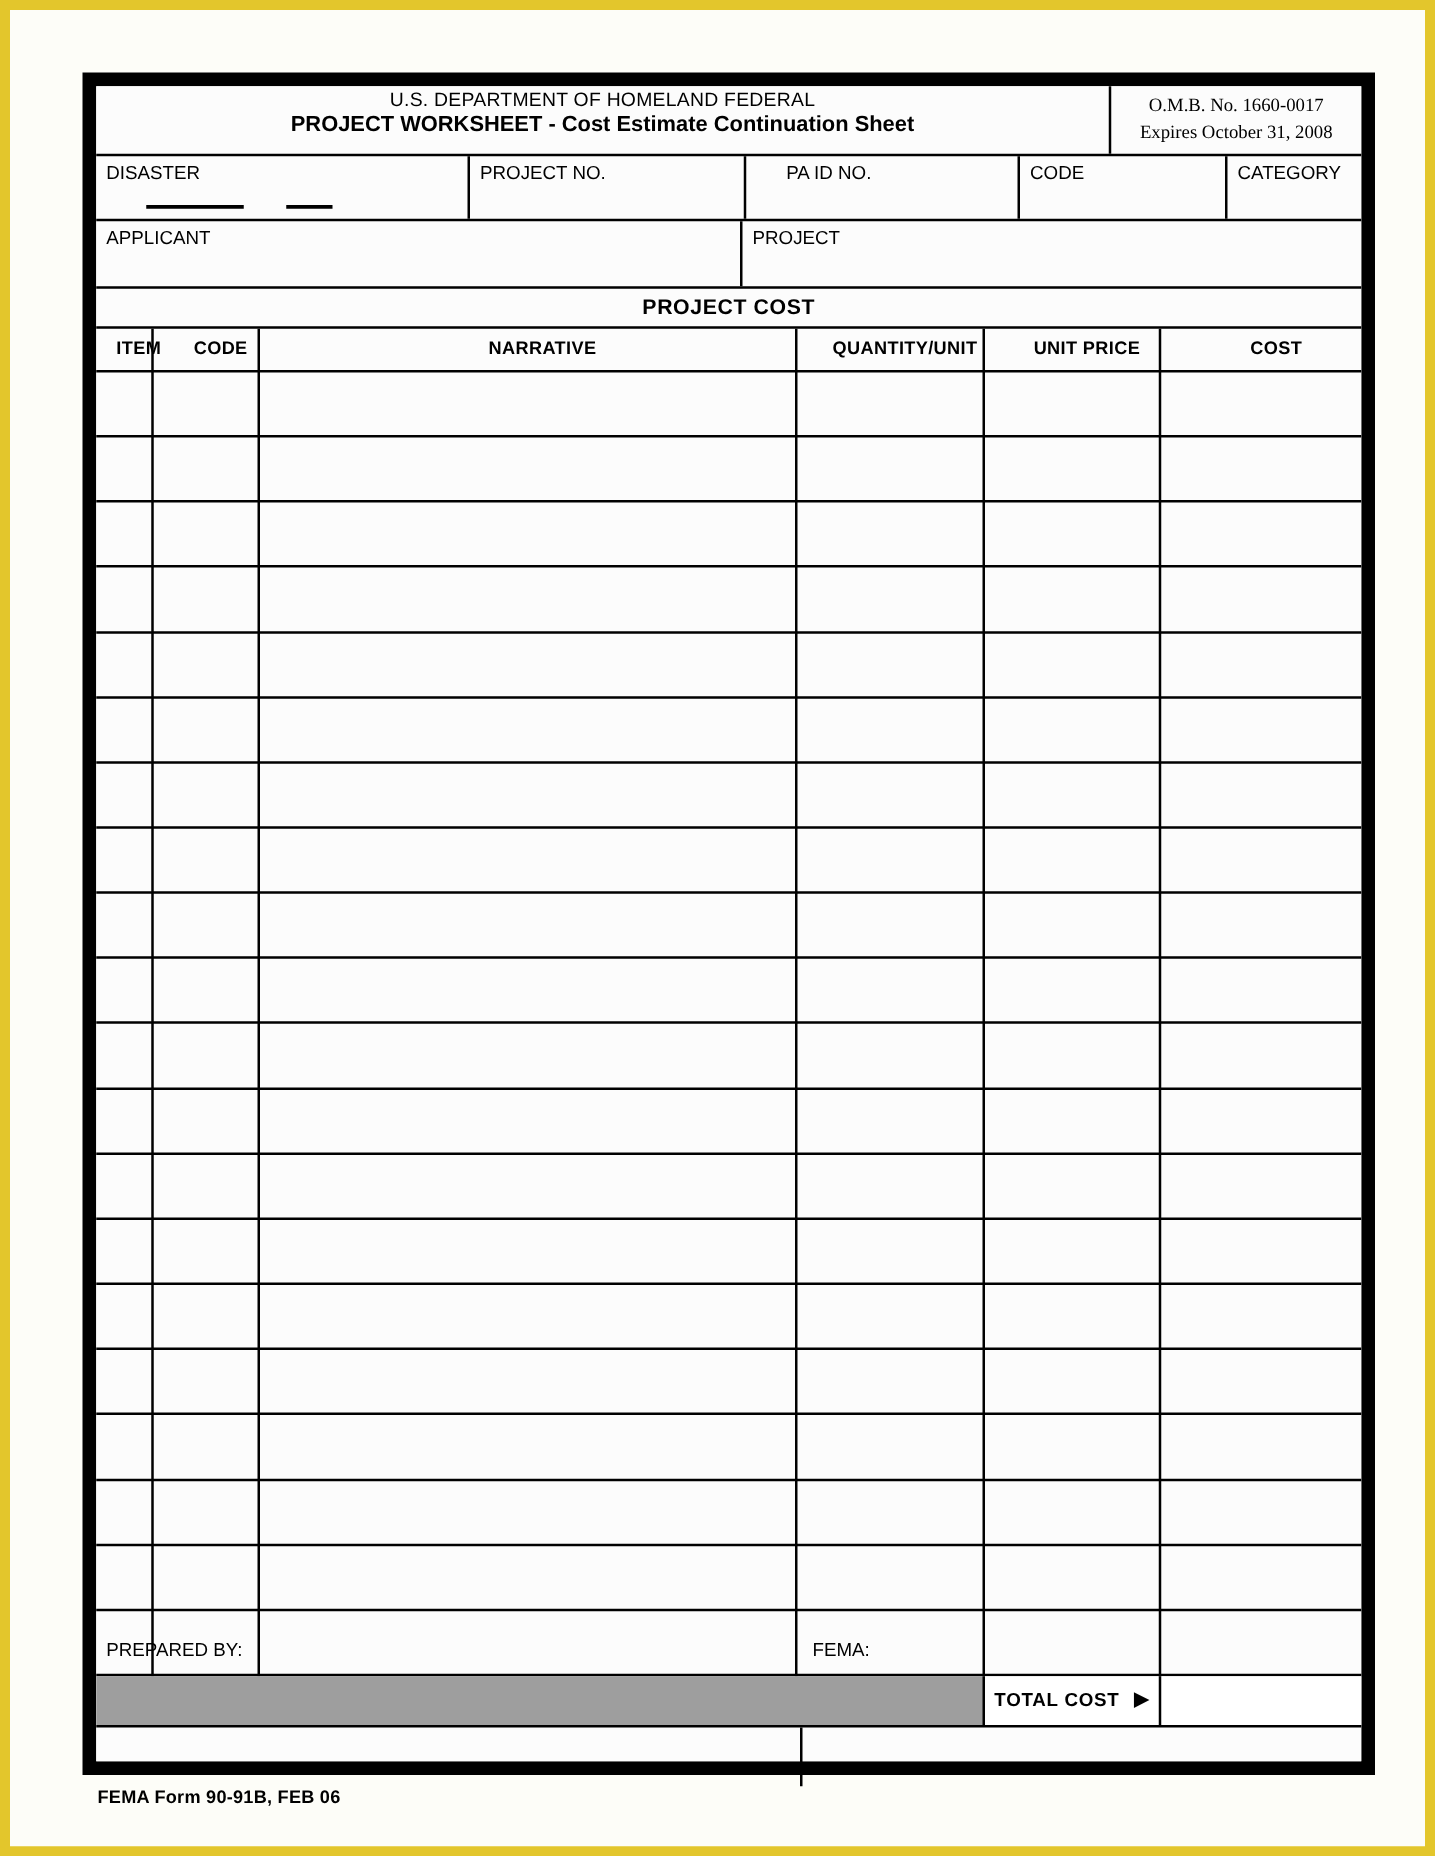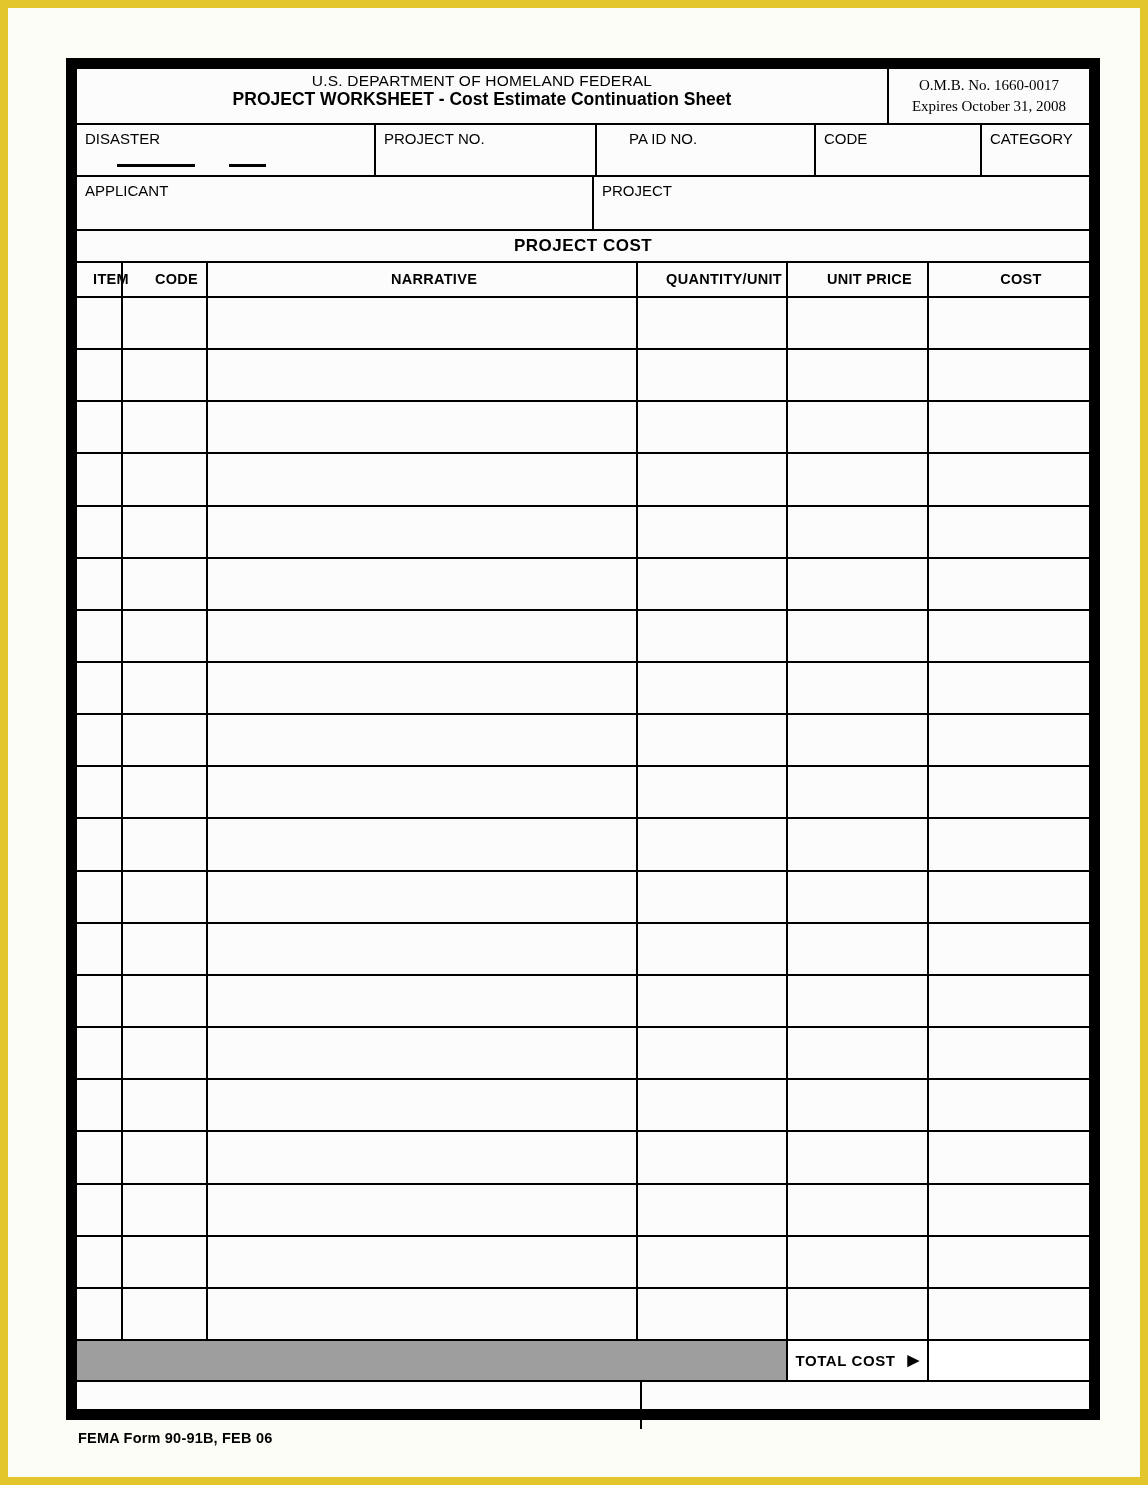"PREPARED BY:" .row-prepared { margin-left: 48px -> none; top: 1331px -> 1238px }
